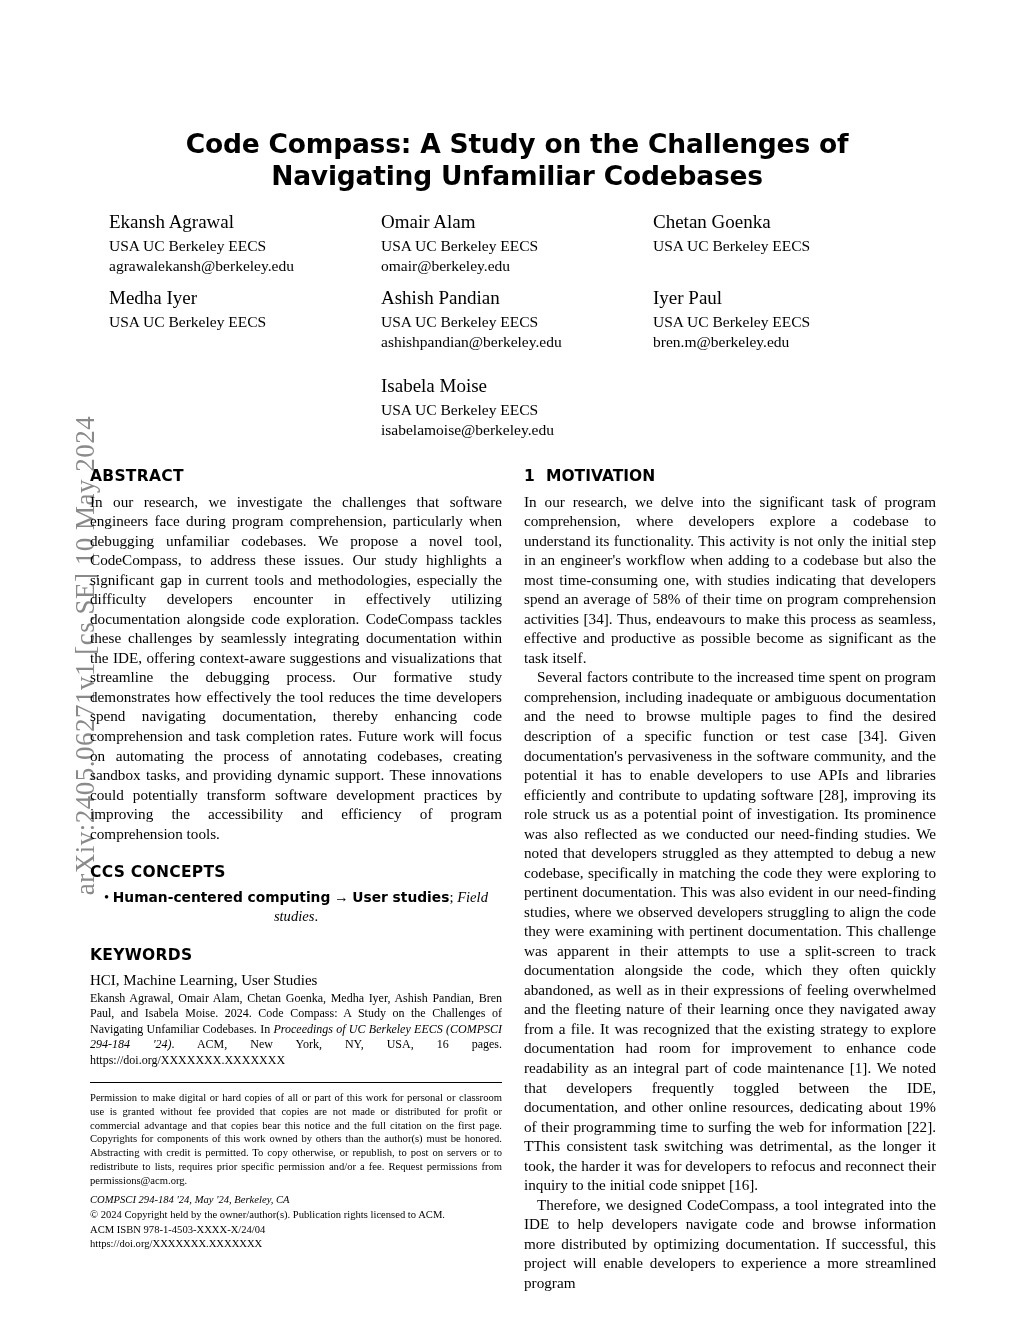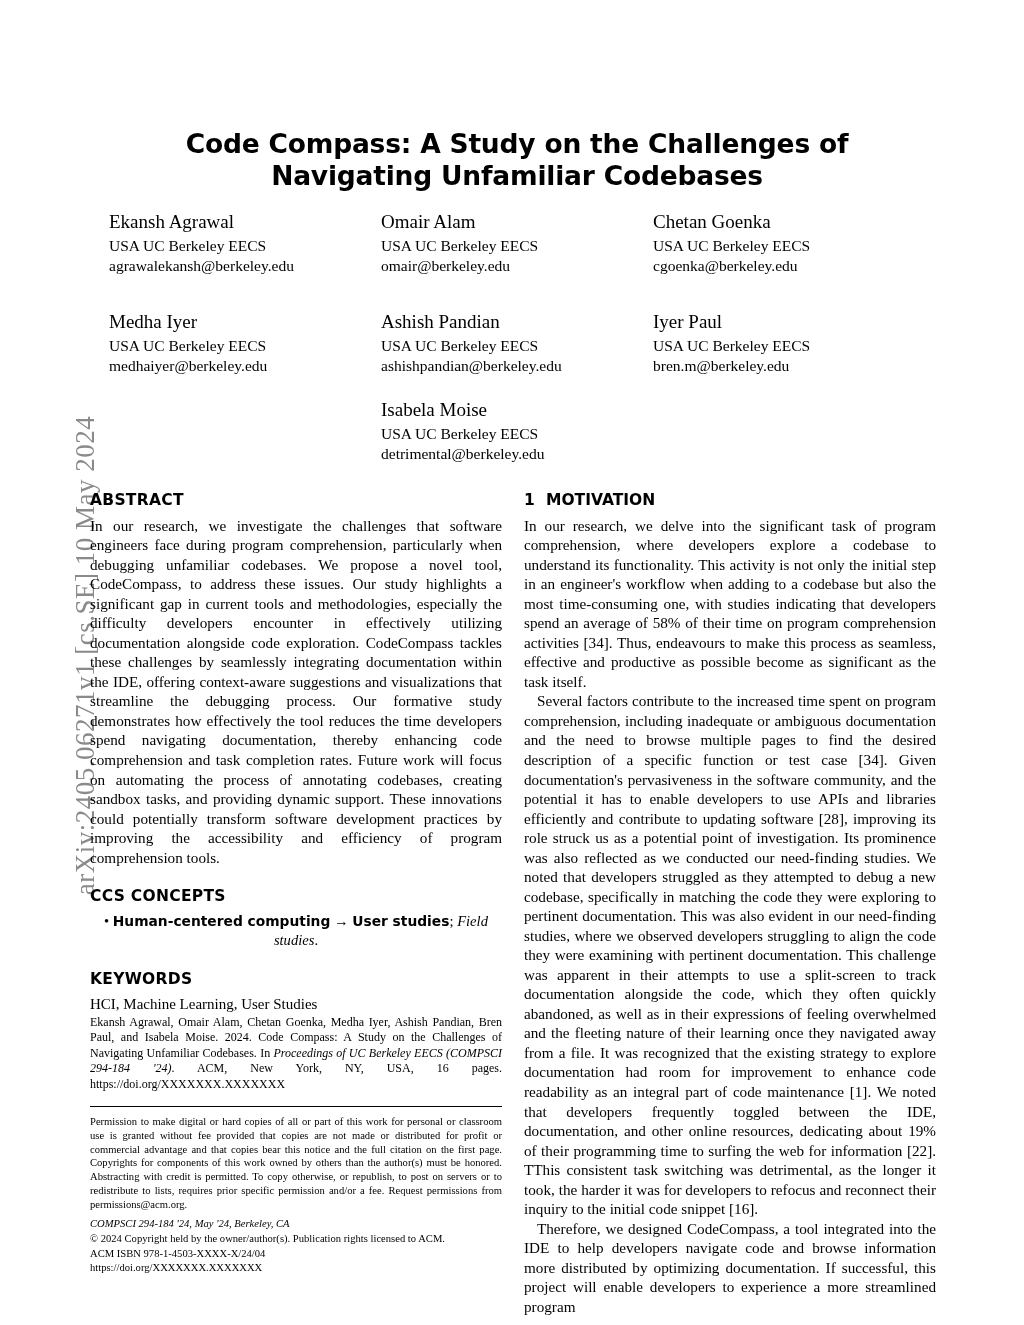"cgoenka@berkeley.edu" div.email { html: <div>cgoenka@berkeley.edu</div> -> none }
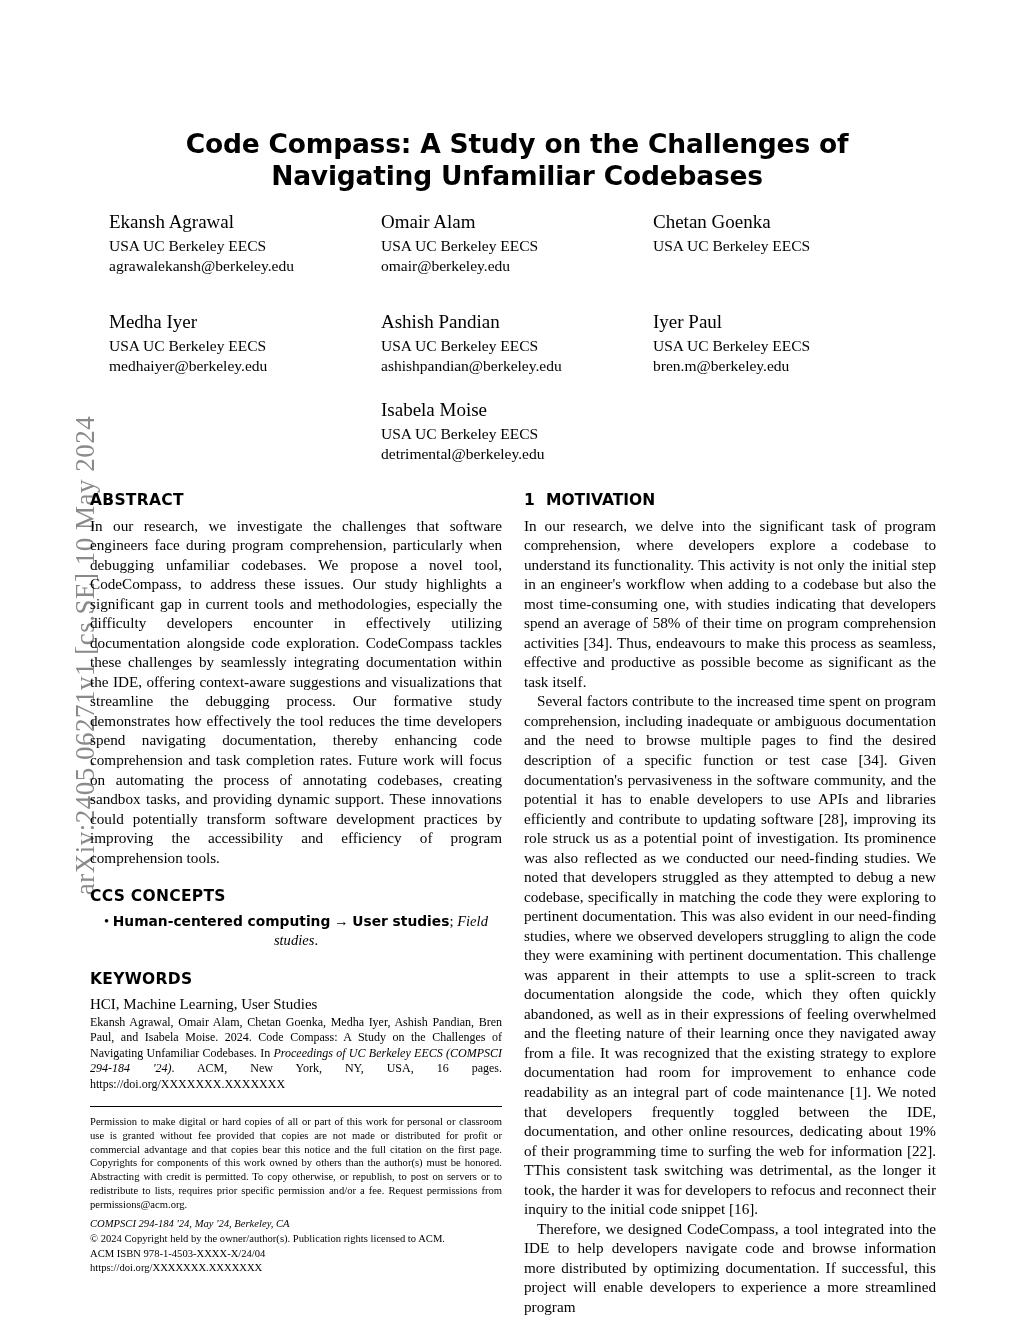"Medha Iyer" .author-row.row2 { margin-top: 32px -> 8px }
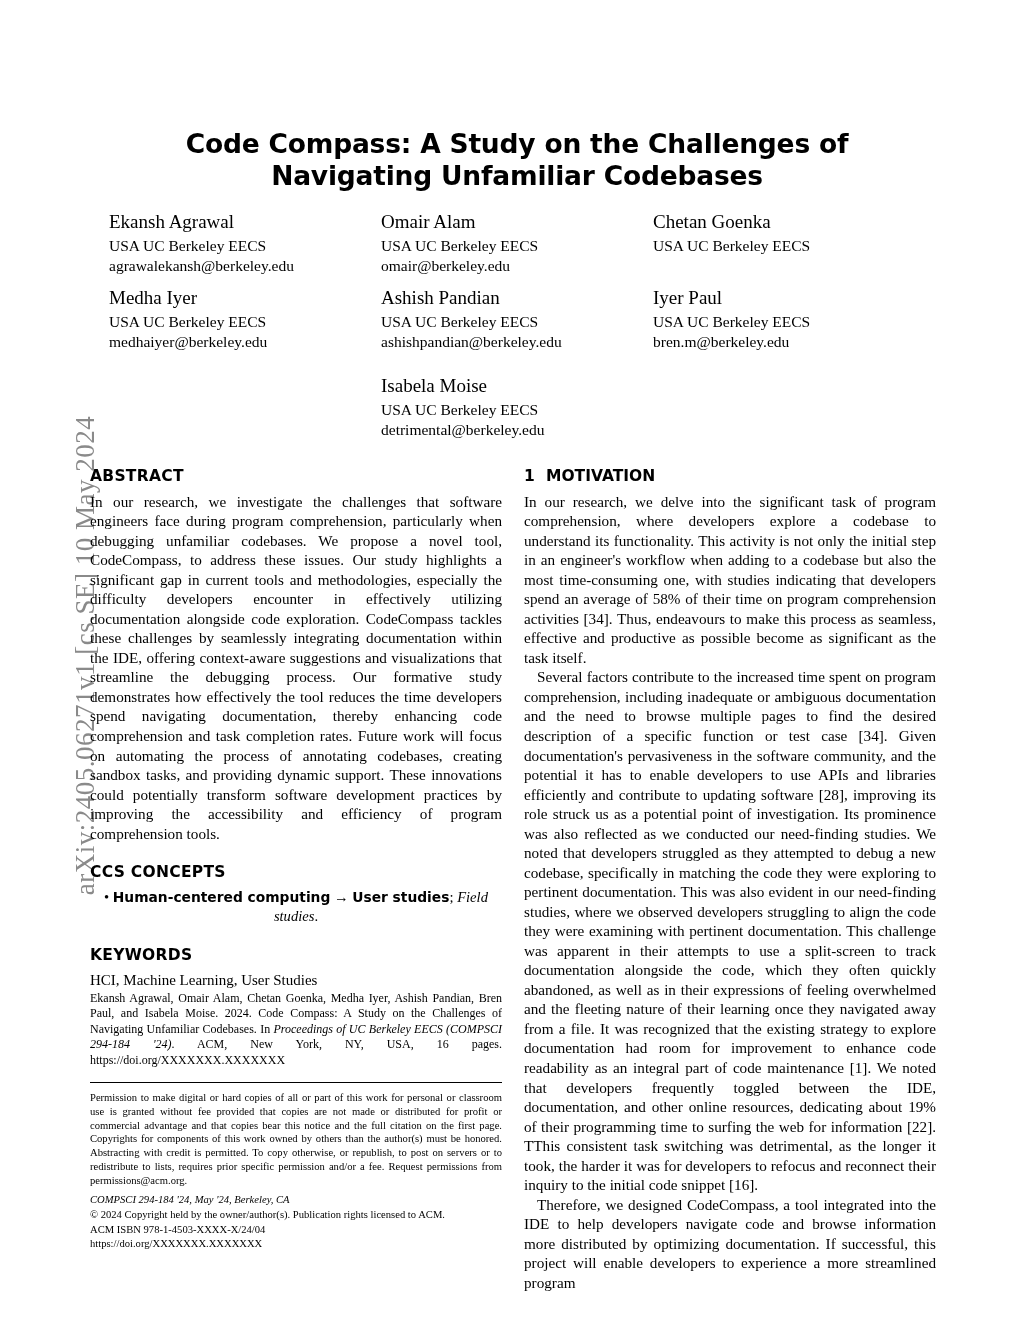"medhaiyer@berkeley.edu" div.email { html: <div>medhaiyer@berkeley.edu</div> -> none }
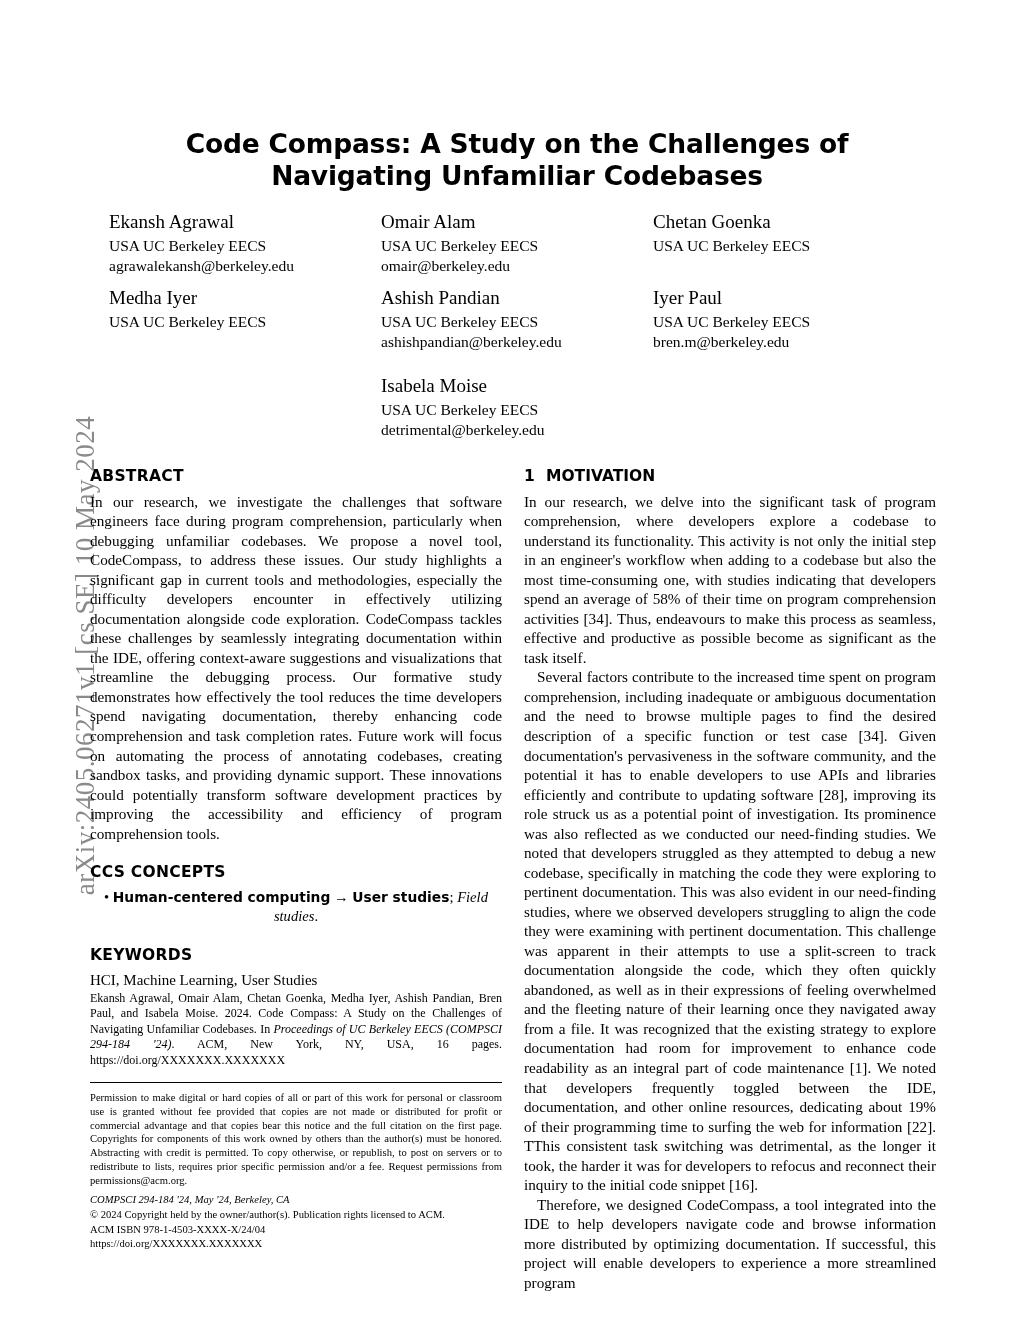"detrimental@berkeley.edu" div.email { text: detrimental@berkeley.edu -> isabelamoise@berkeley.edu }
